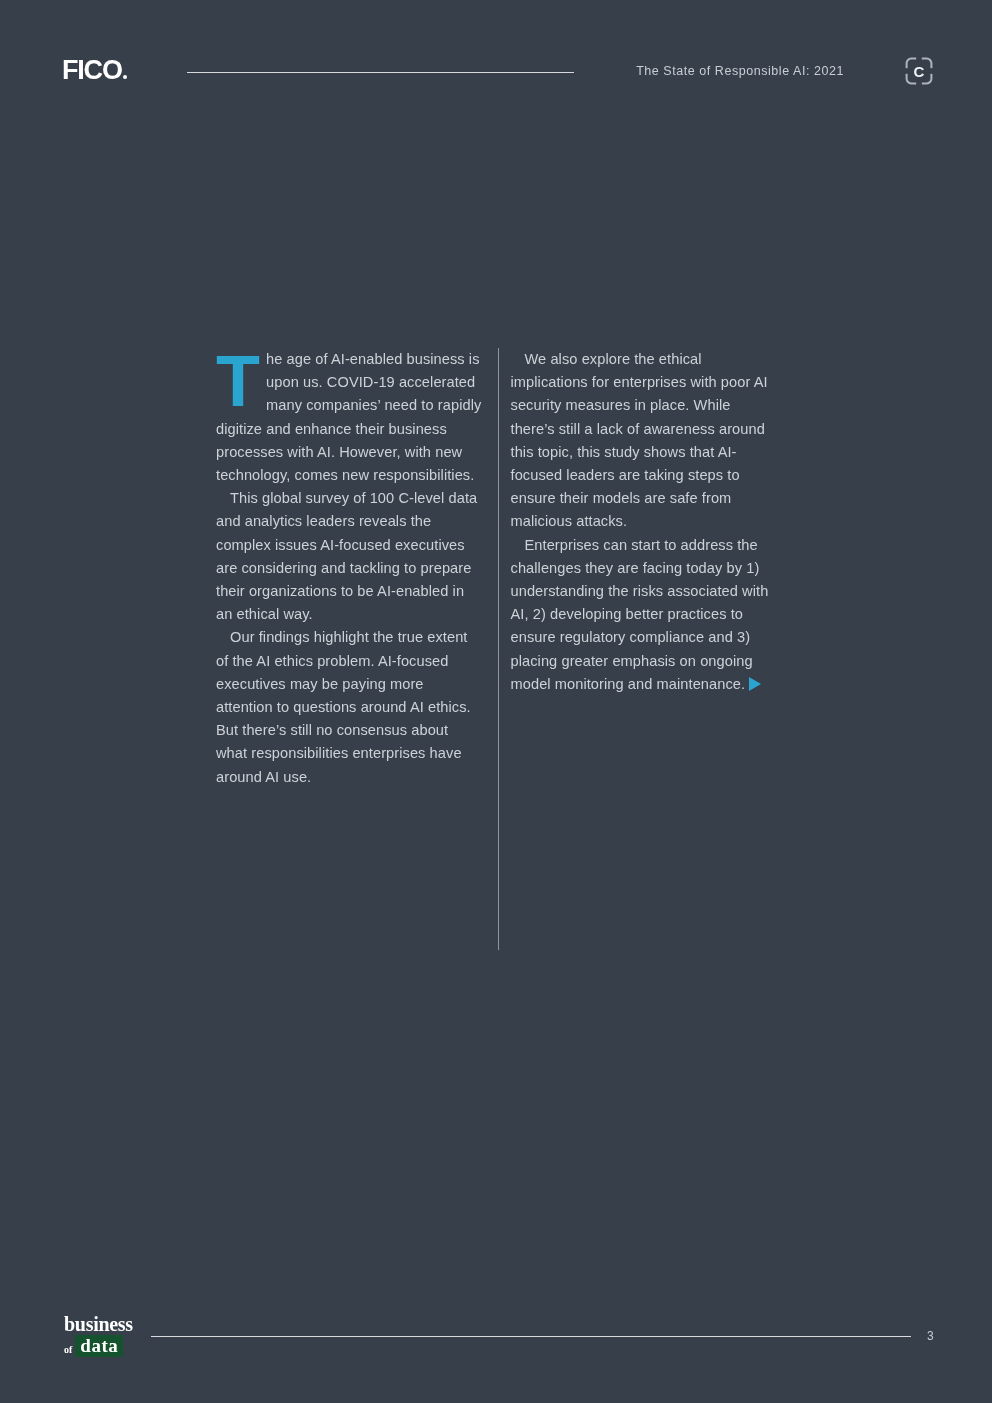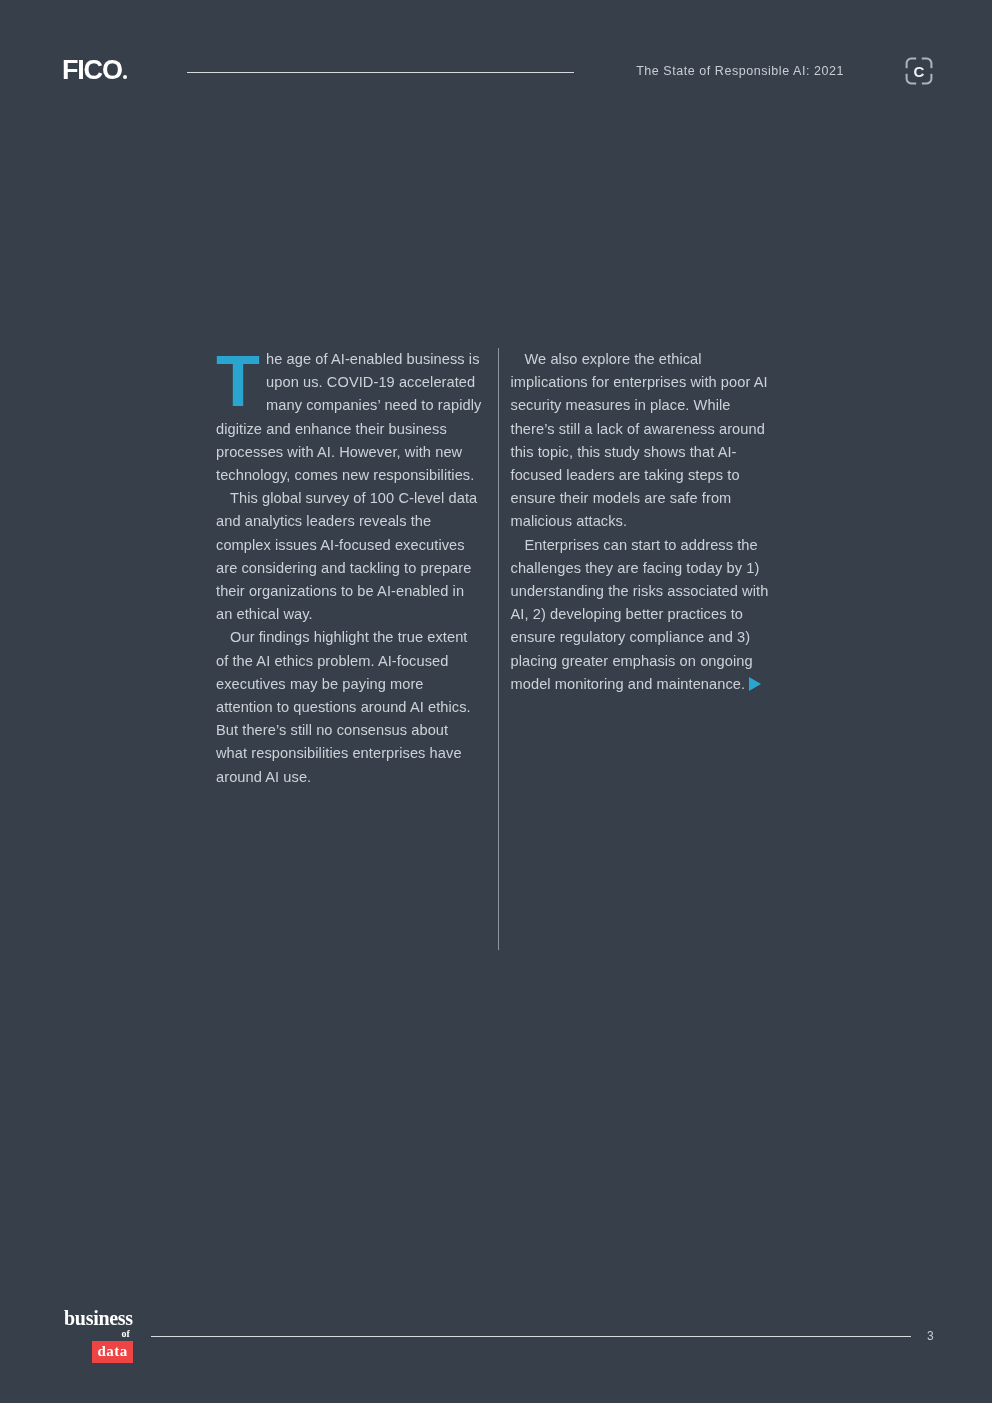"of" .bod-row2 { flex-direction: column -> none }
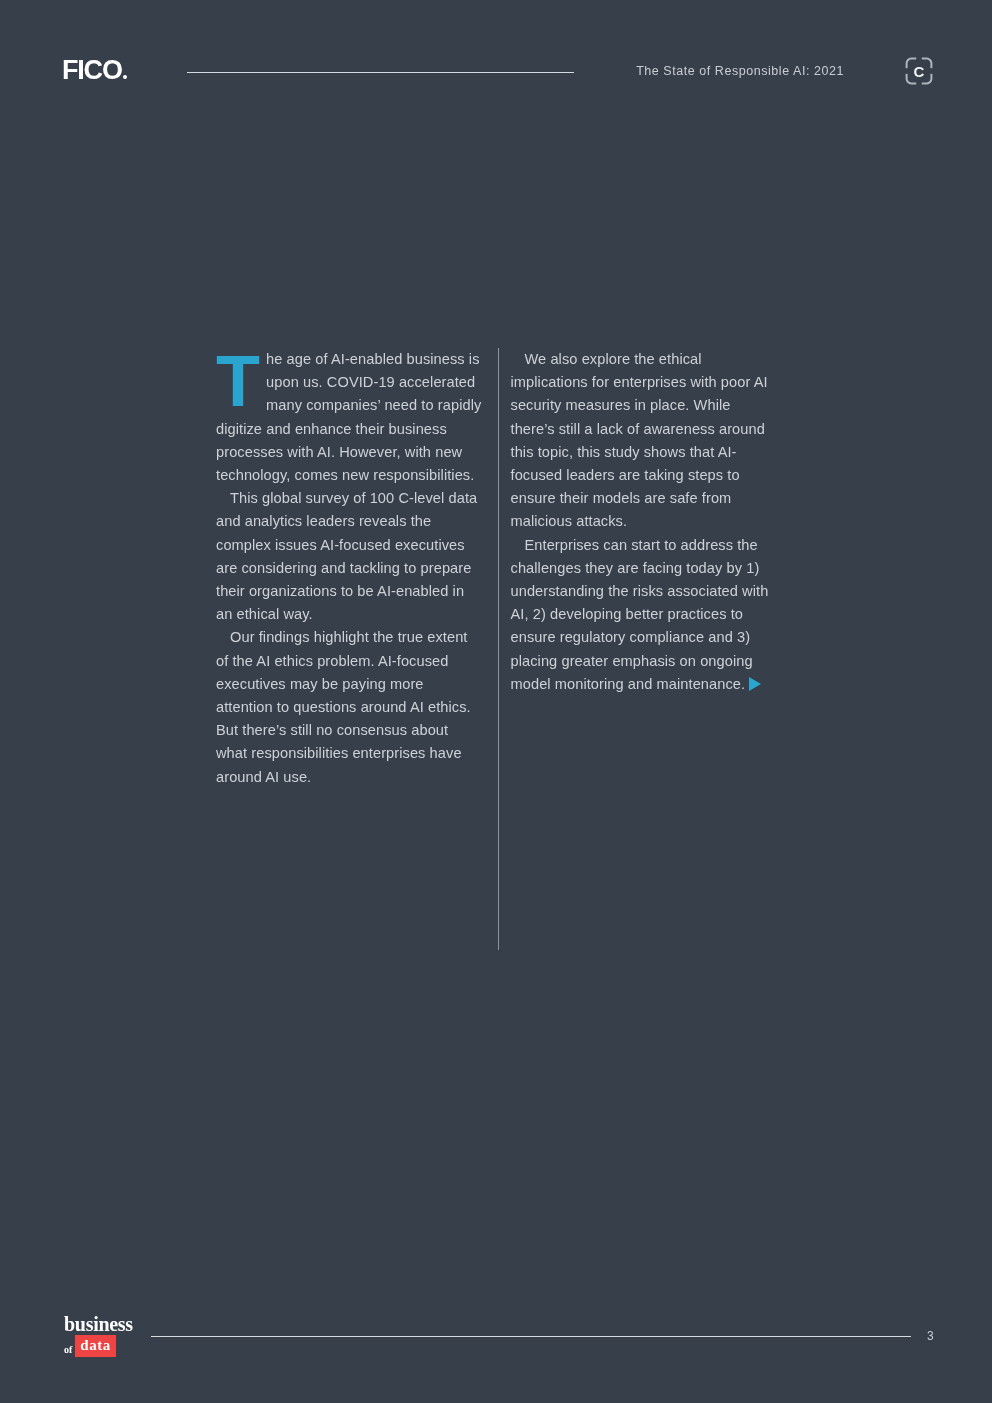"data" .bod-data { background: #ef4444 -> #14532d; font-size: 15px -> 19px }
